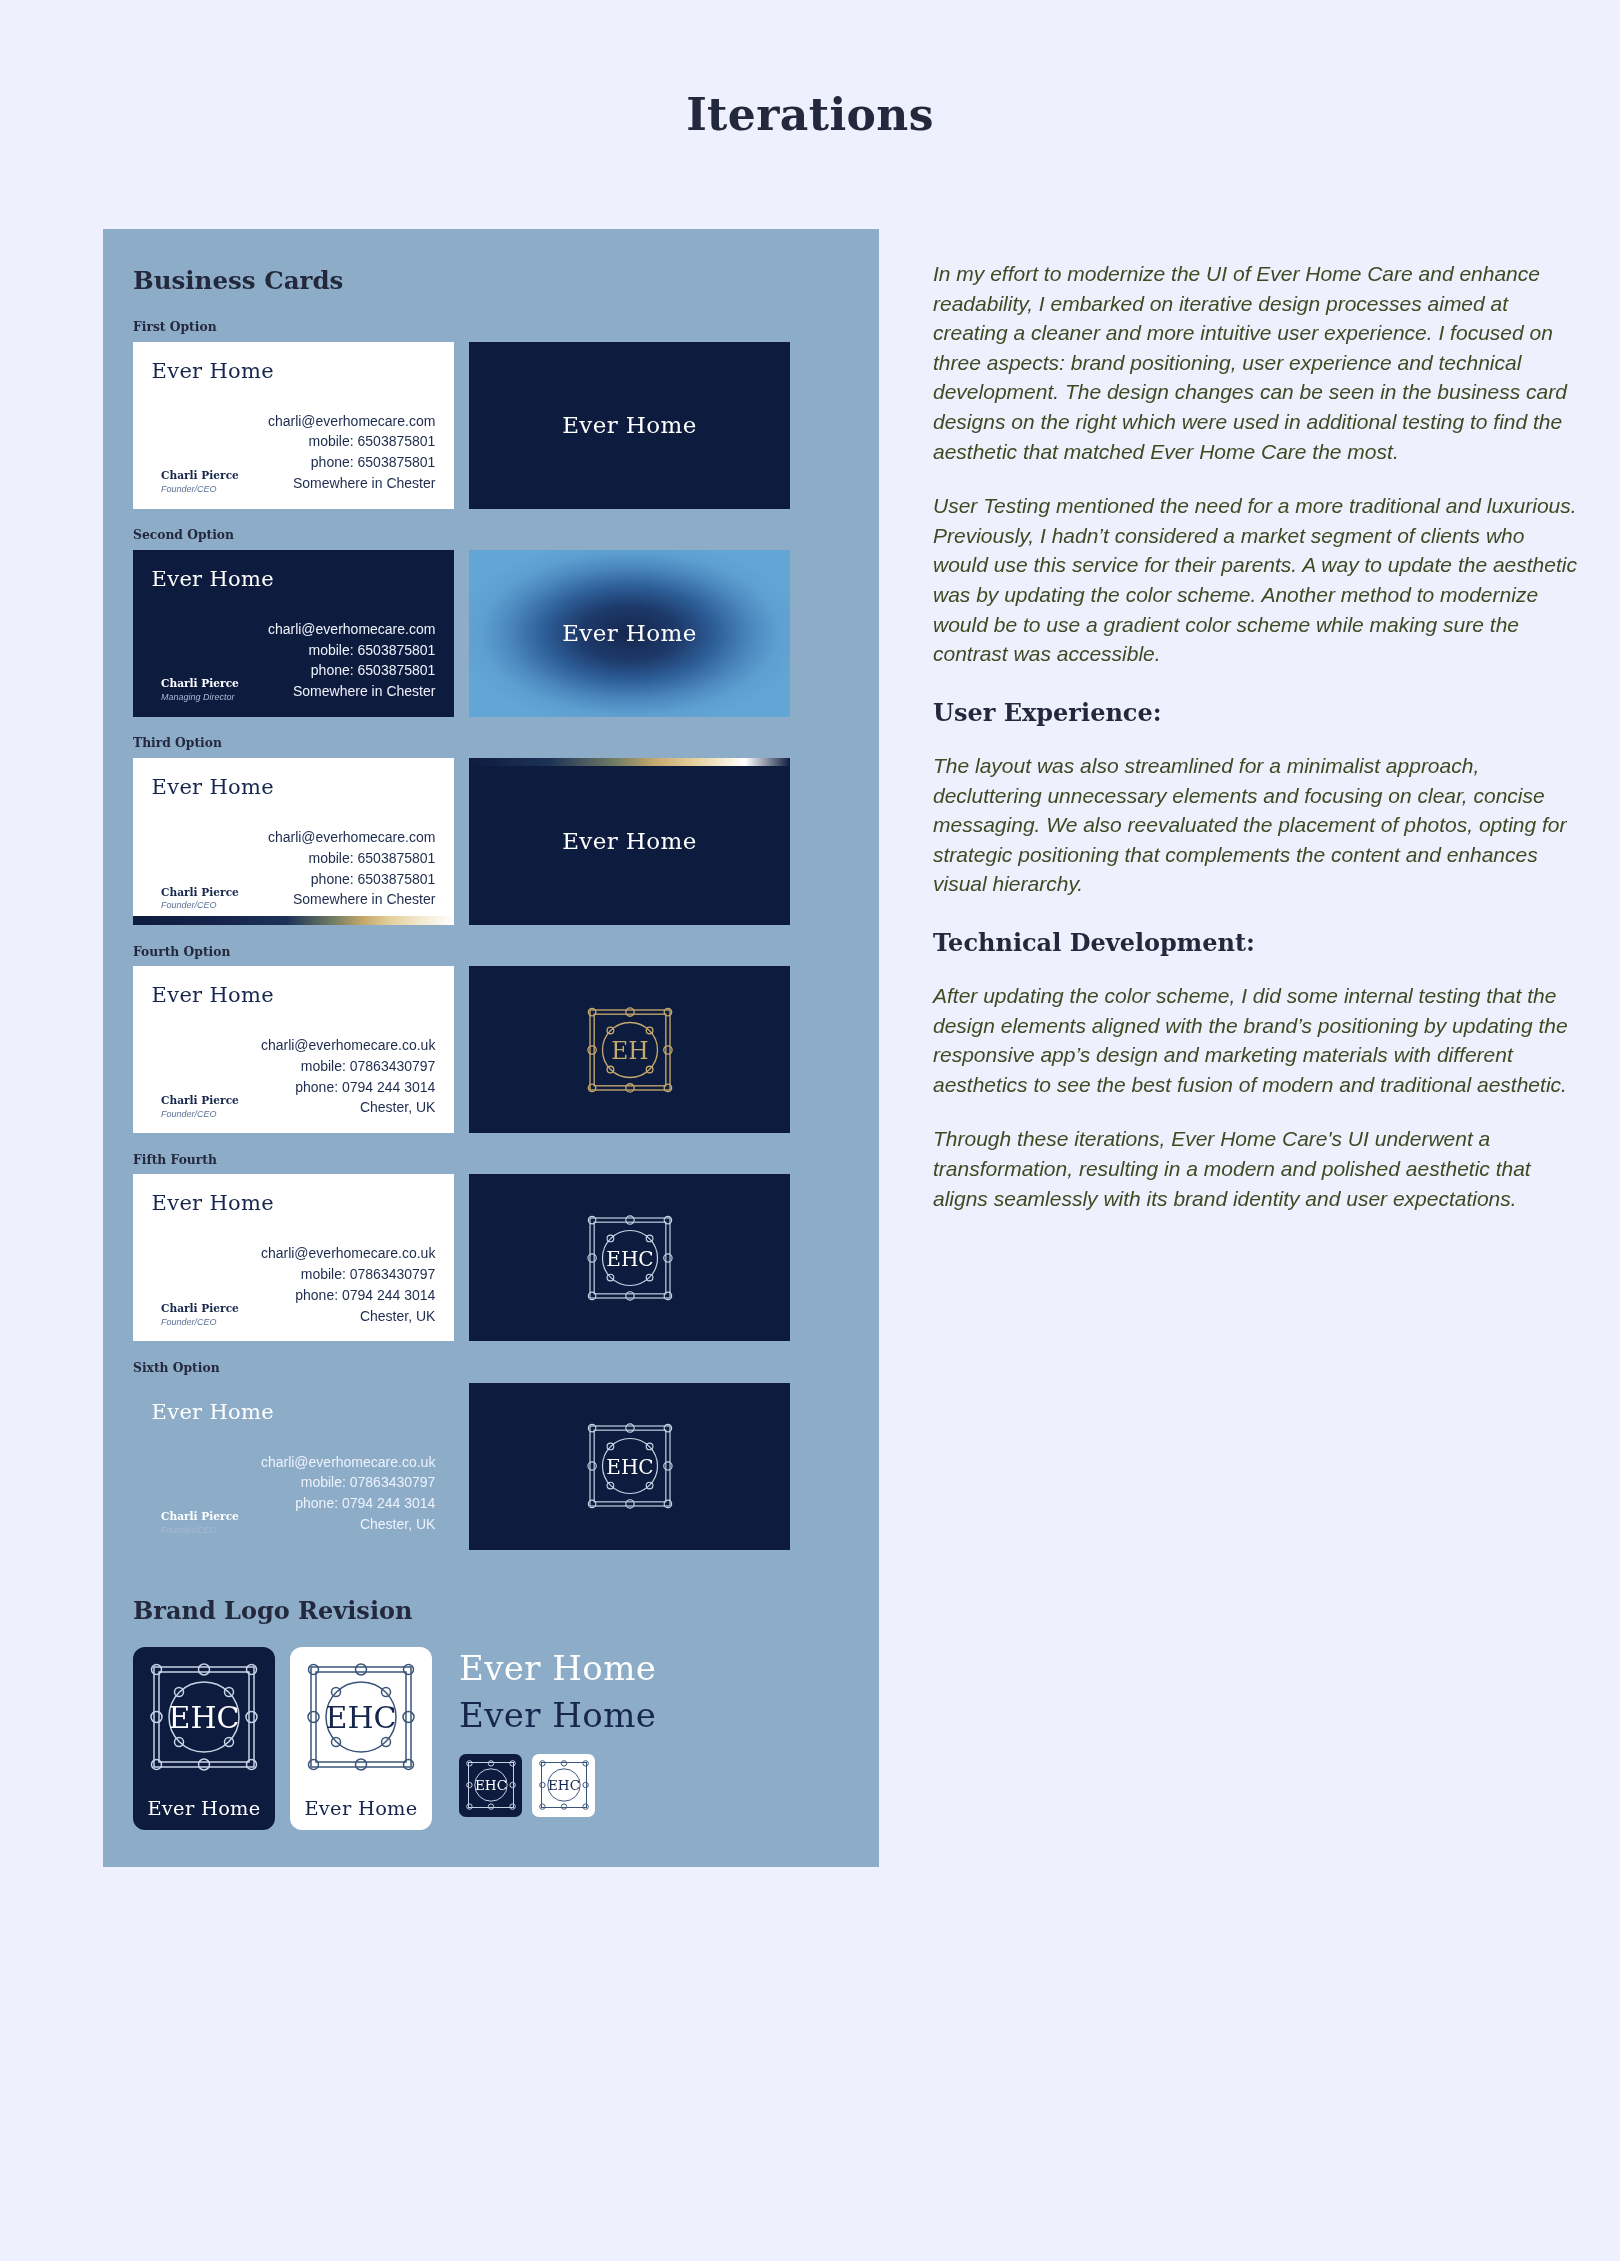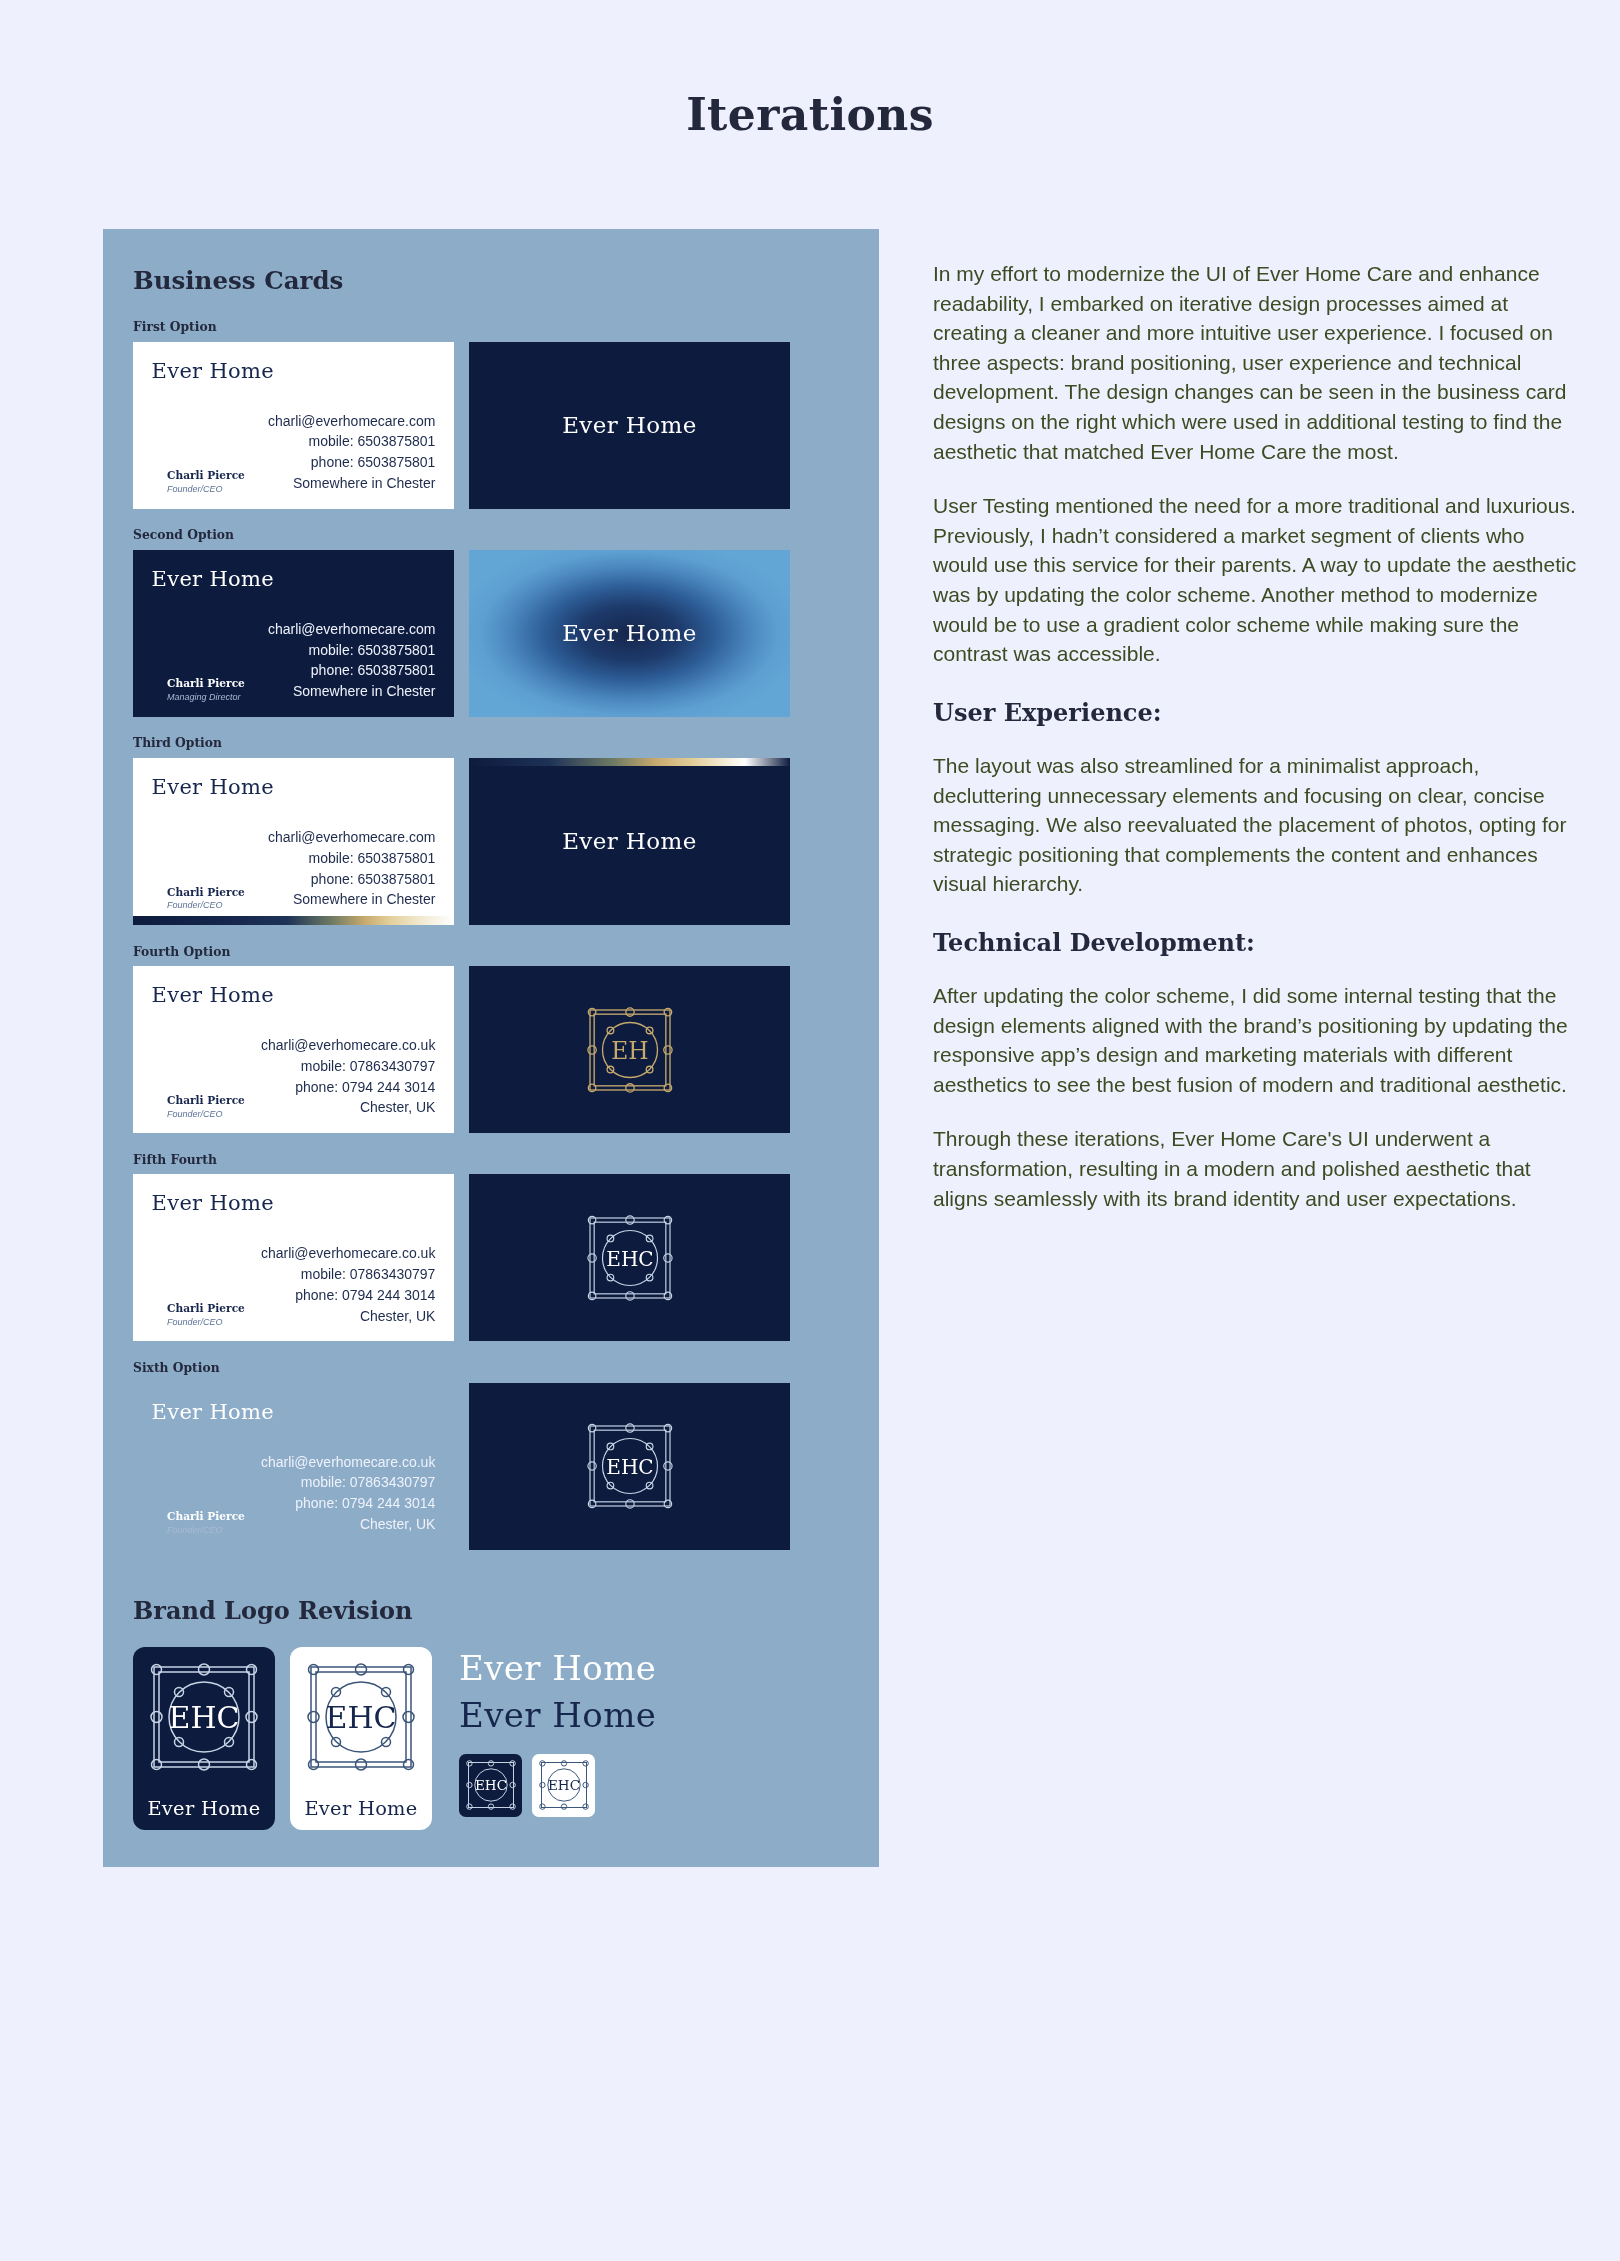"In my effort to modernize" .notes p { font-style: none -> italic }
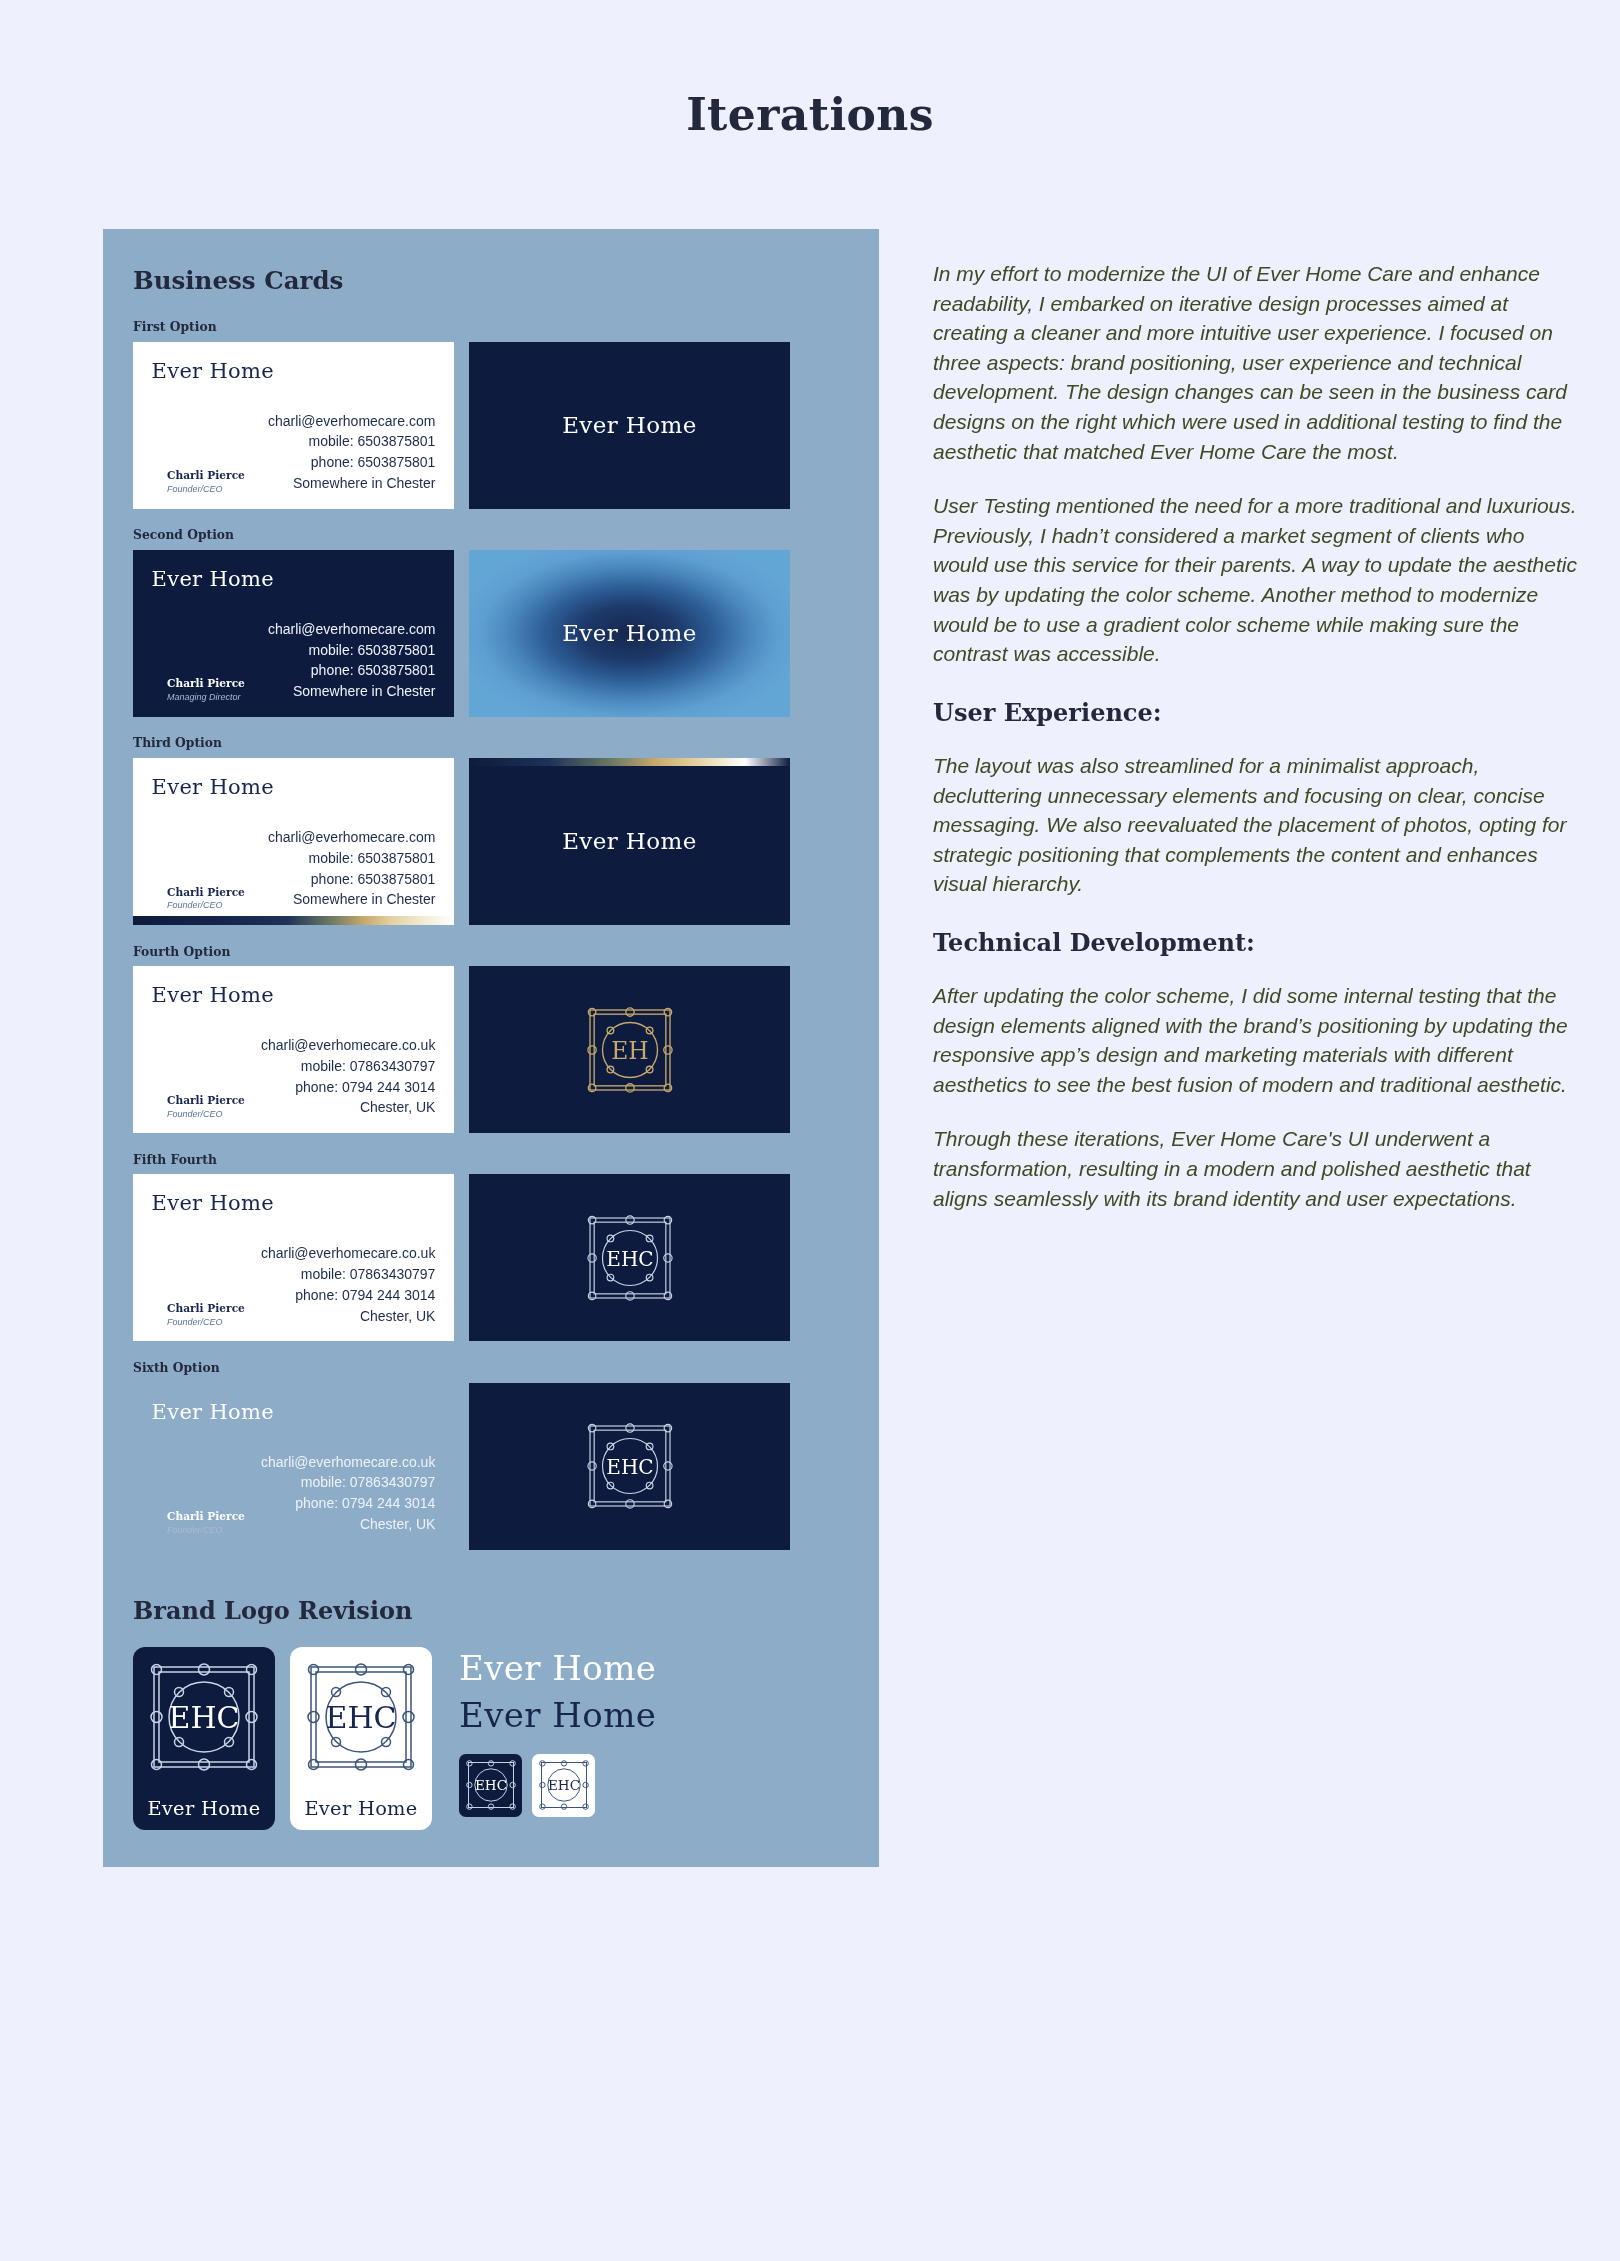"Charli Pierce" .bcard .person { left: 34px -> 28px }
